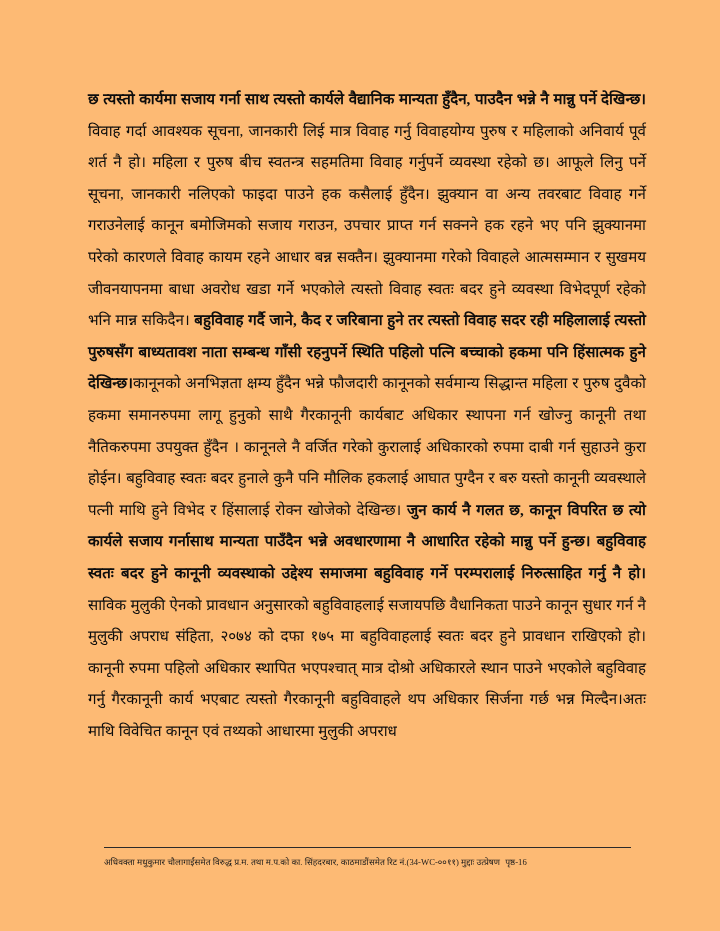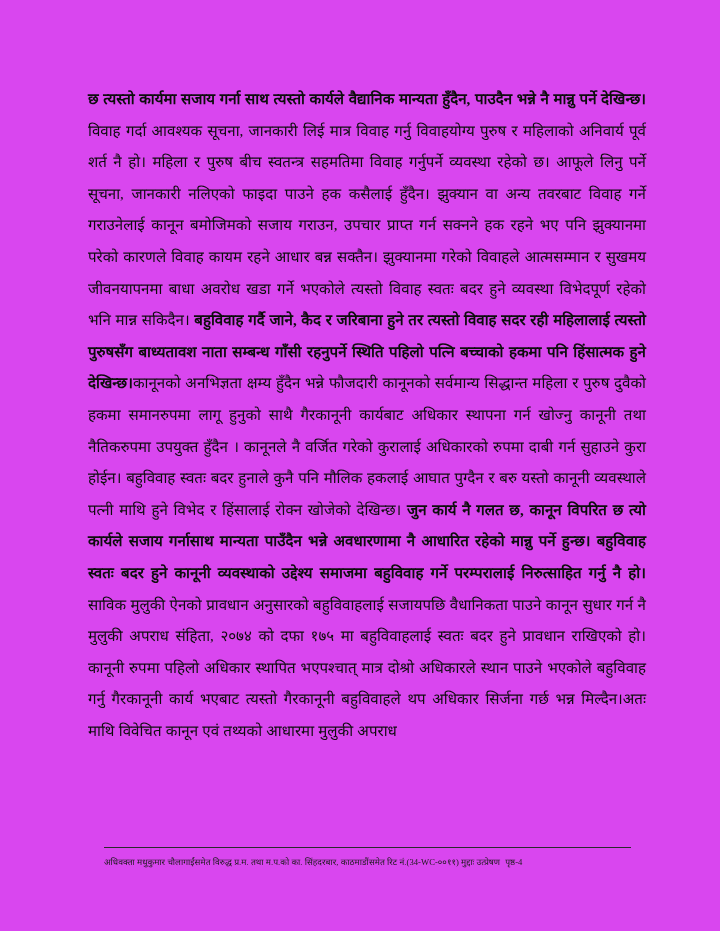"छ त्यस्तो कार्यमा सजाय गर्ना" .page { background: #d946ef -> #fdba74 }
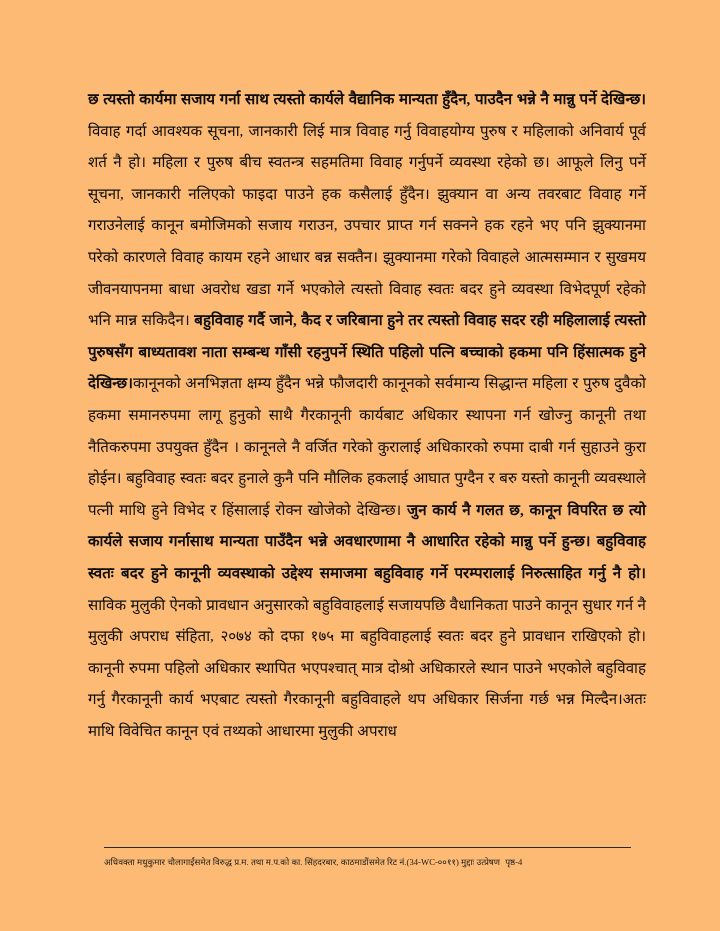"पृष्ठ-4" span.seg { text: पृष्ठ-4 -> पृष्ठ-16 }
